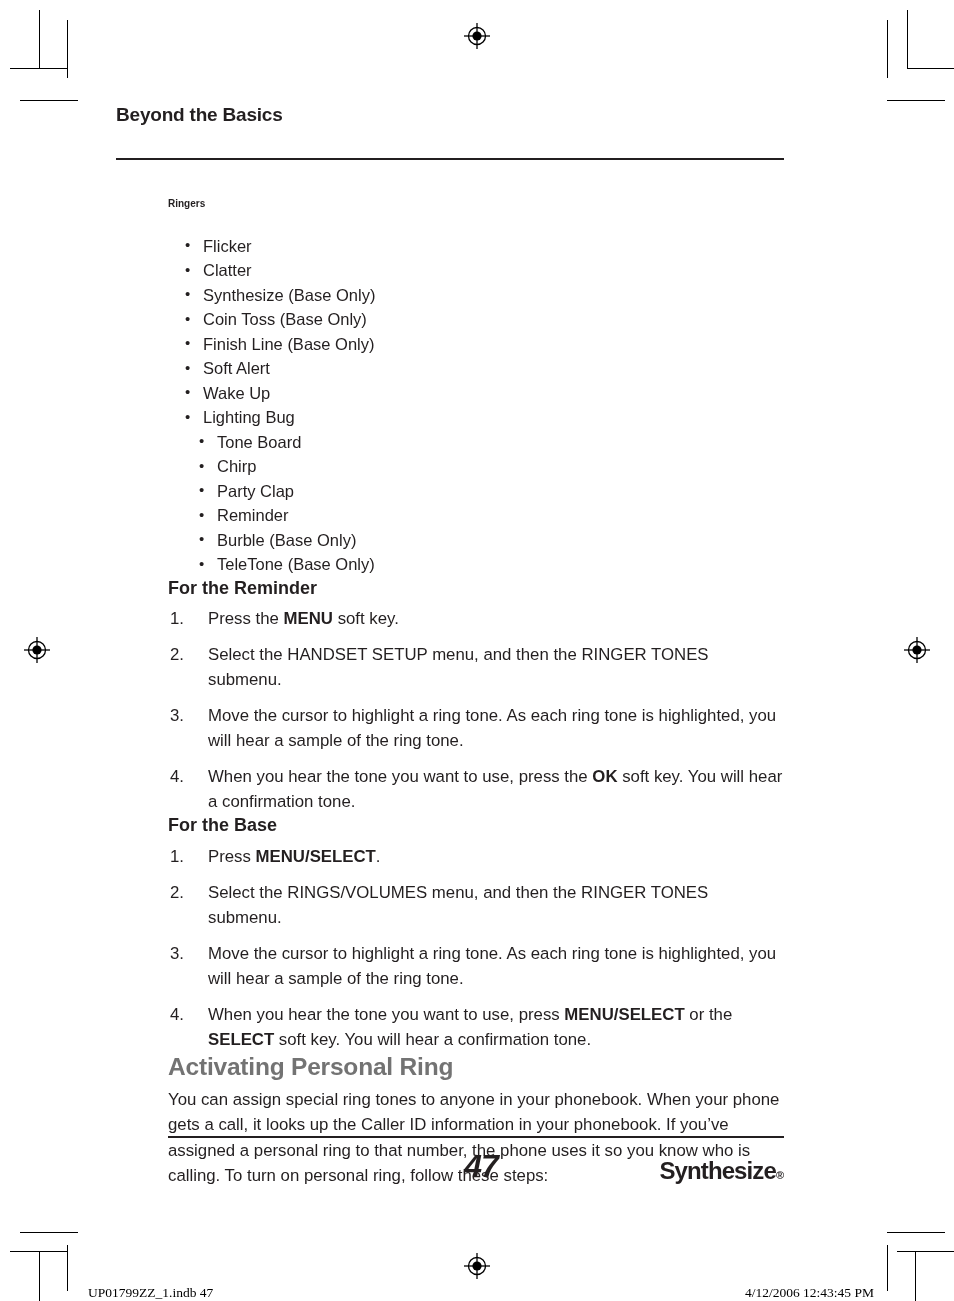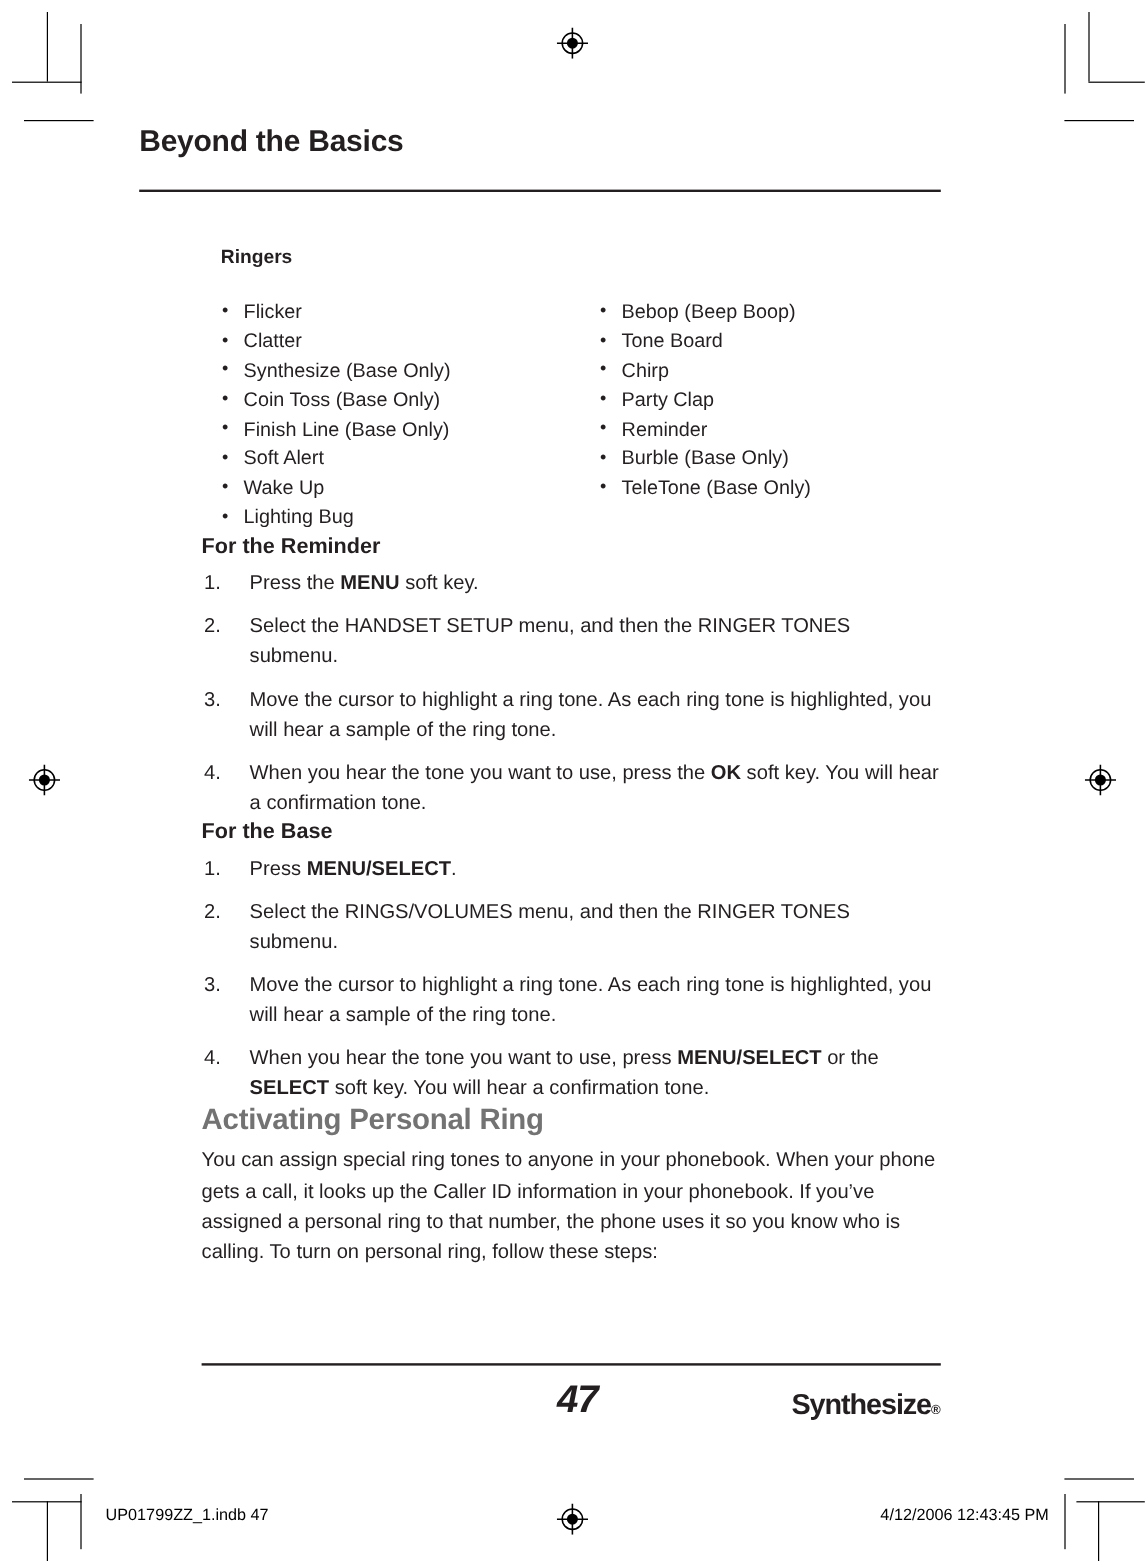"Beyond the Basics" h1.chapter-title { font-size: 25px -> 19px }
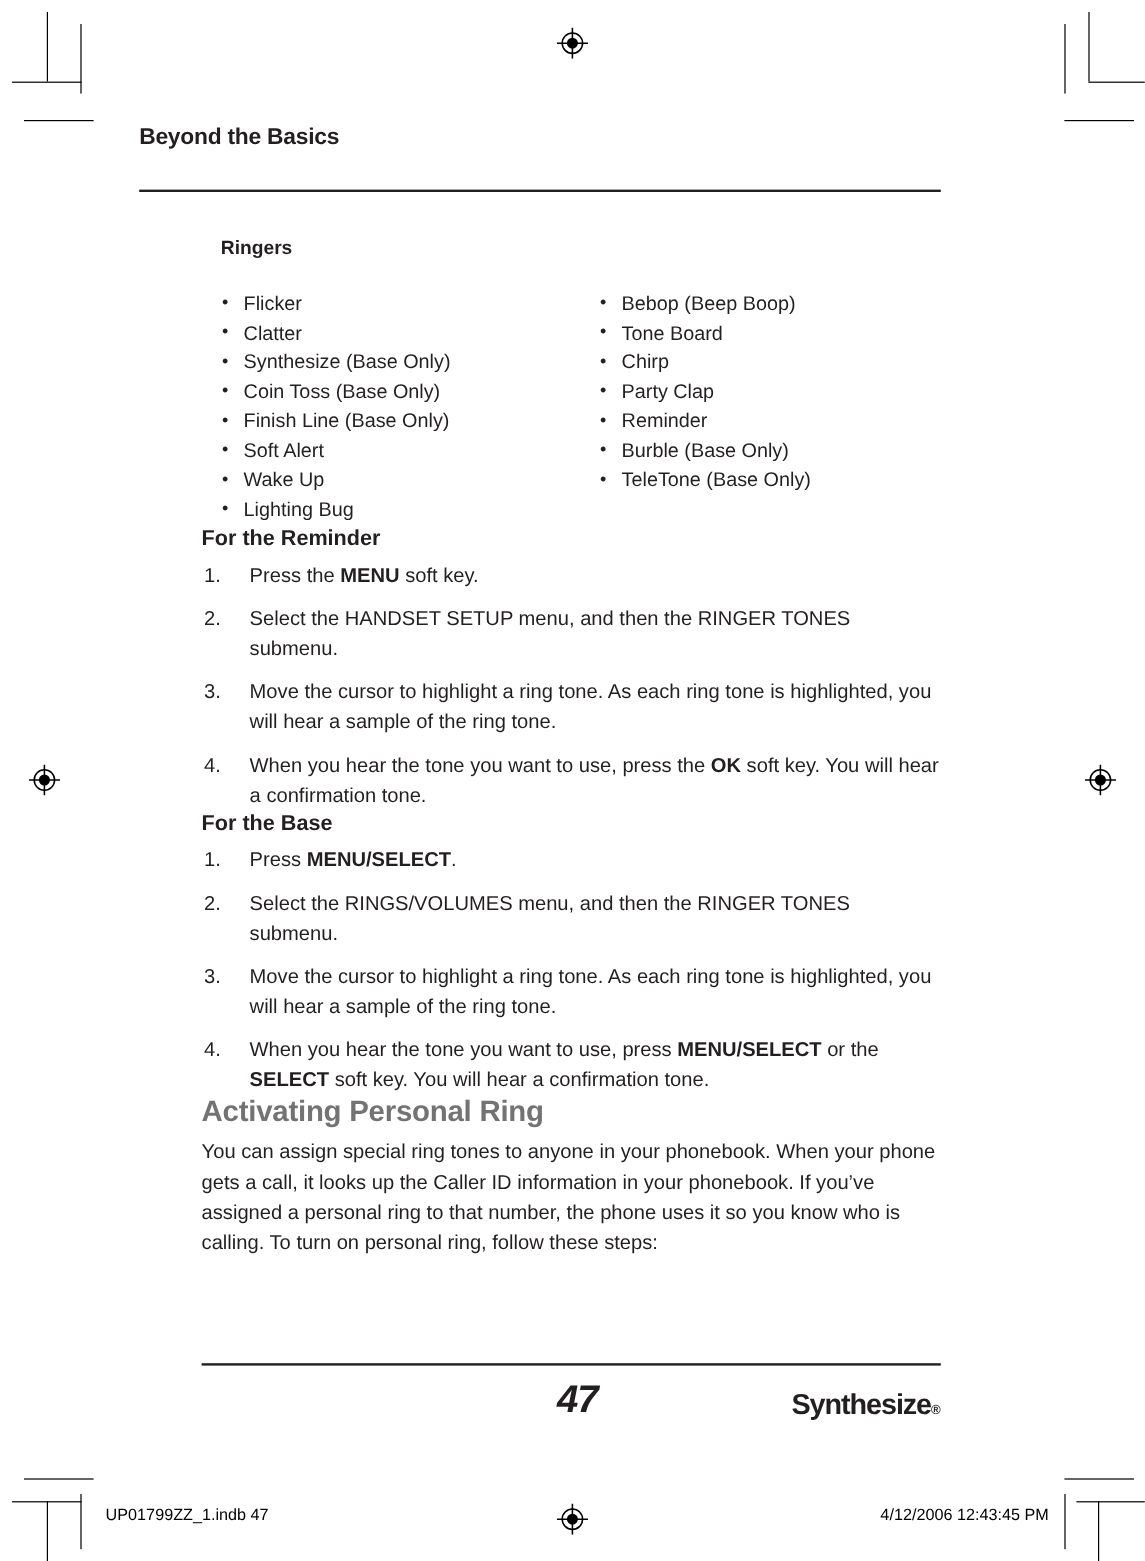"Ringers" h2.subhead { font-size: 16px -> 10px; margin: 16px -> 0 }
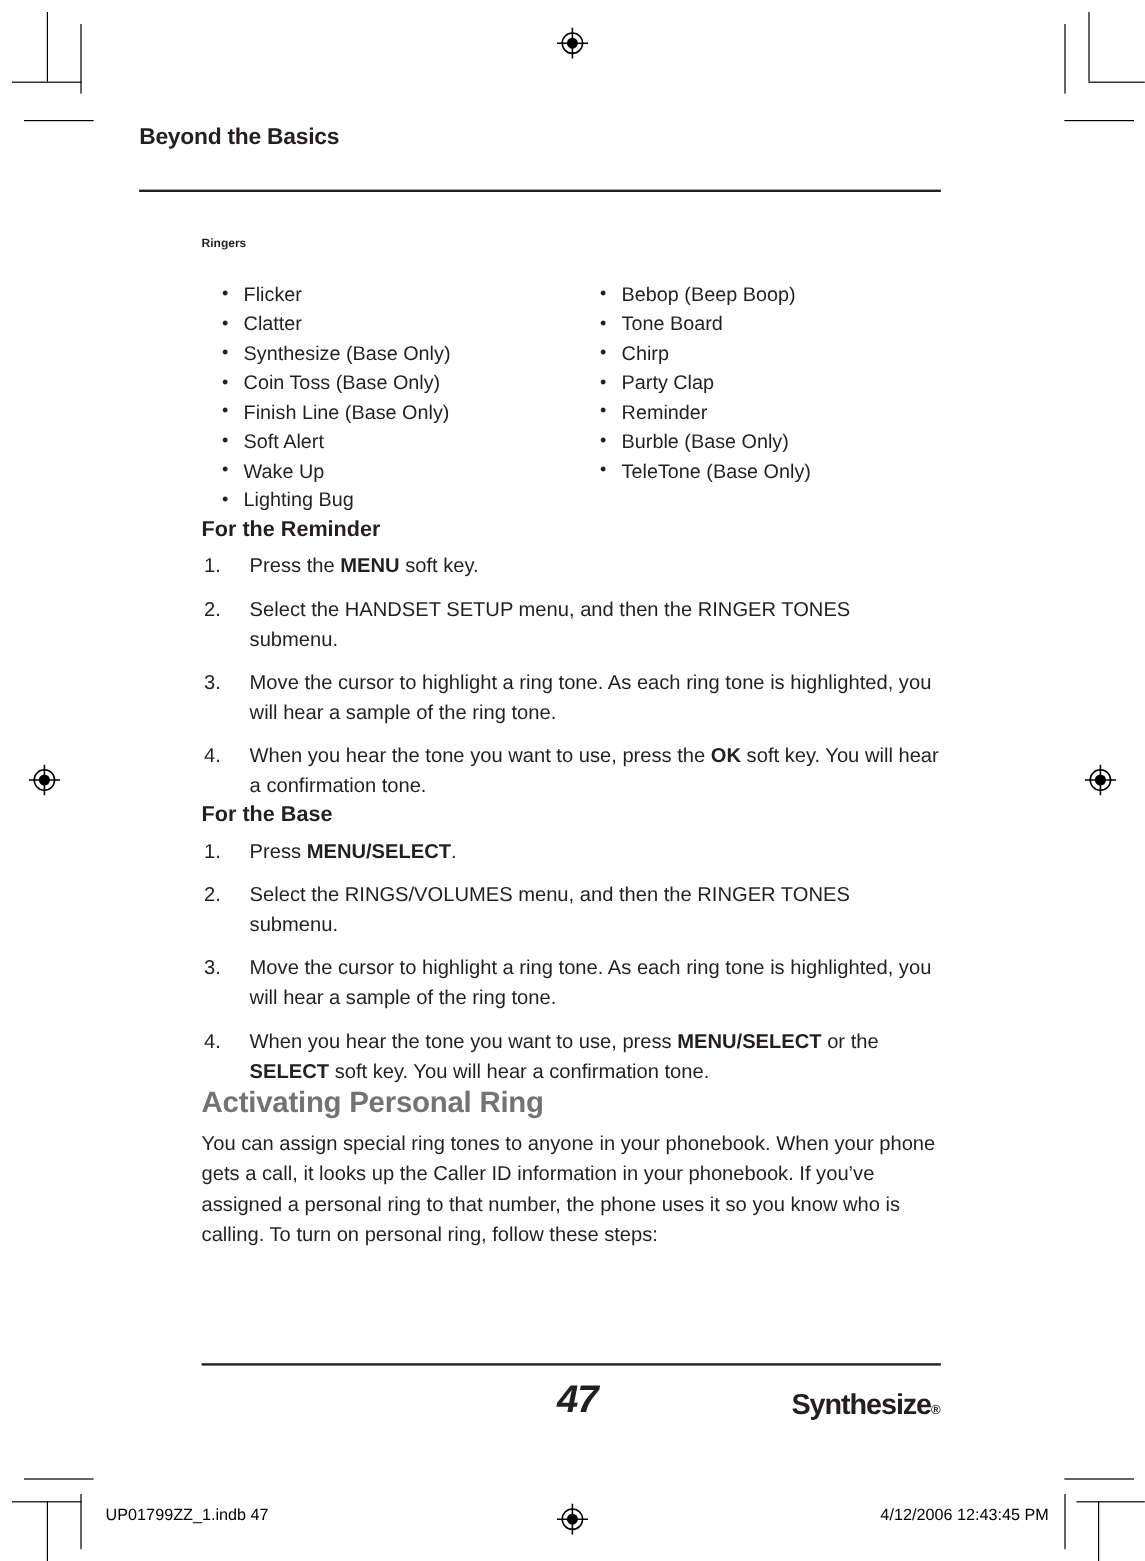"Flicker" .ringer-cols { flex-direction: none -> column }
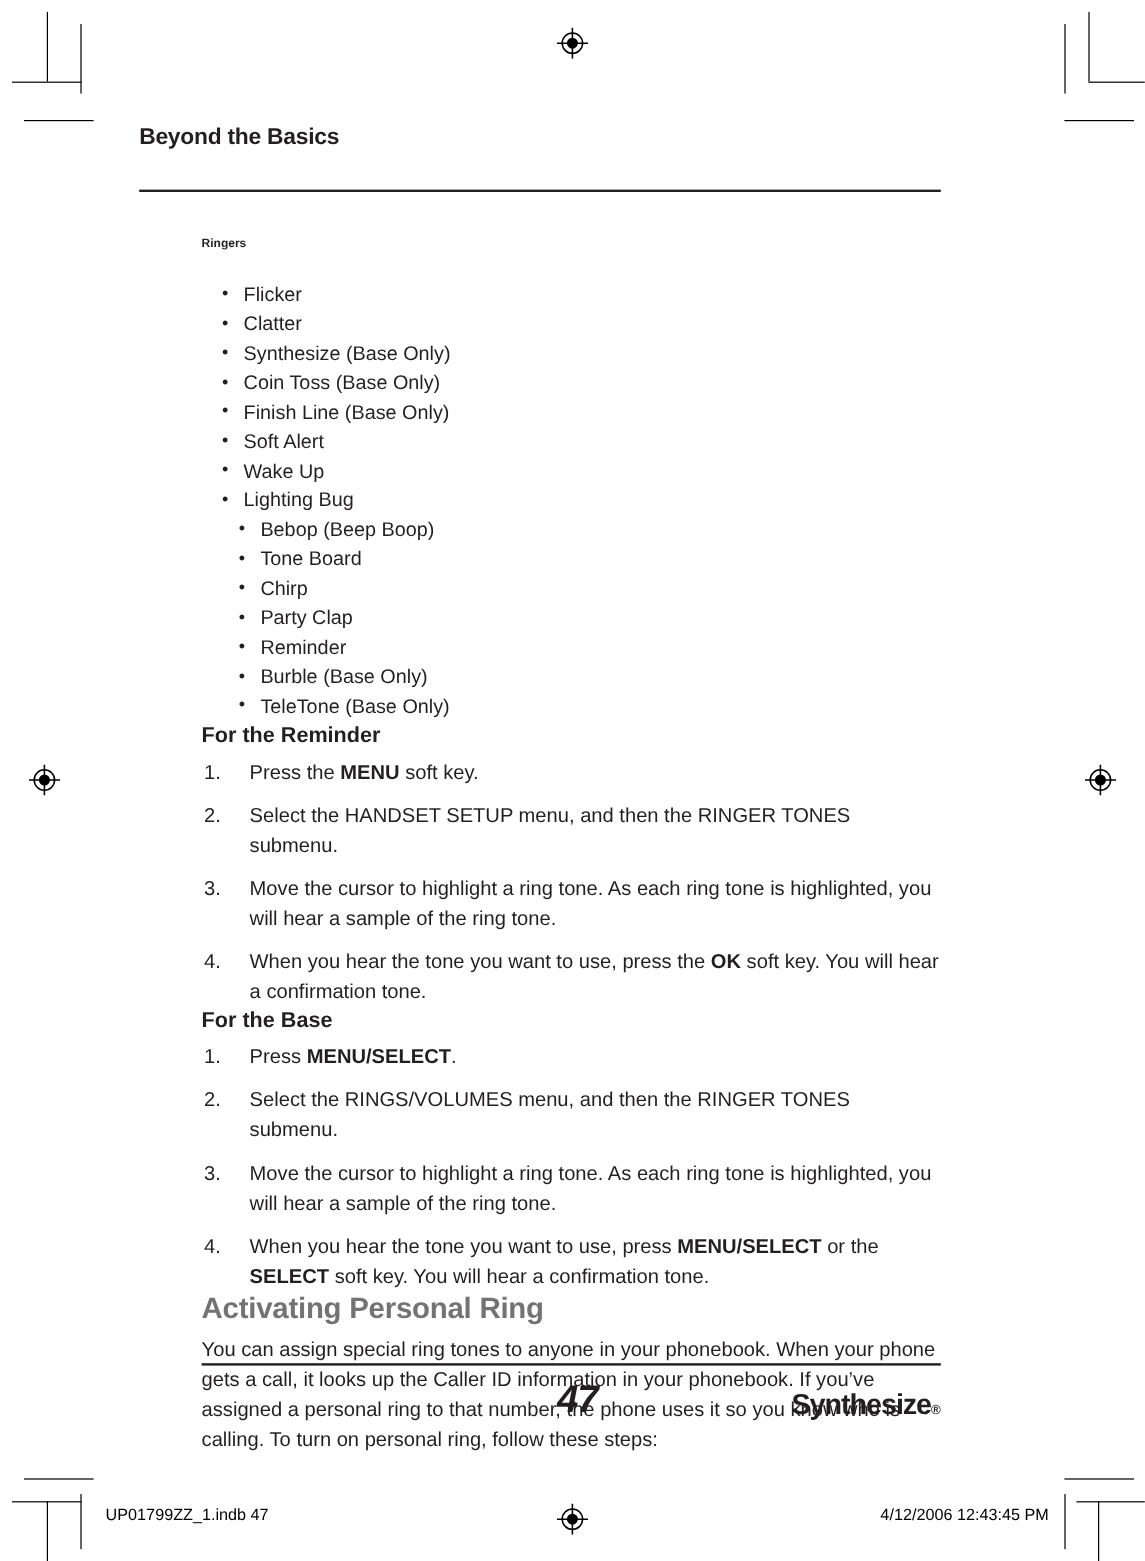"Bebop (Beep Boop)" li { html: <li>Bebop (Beep Boop)</li> -> none }
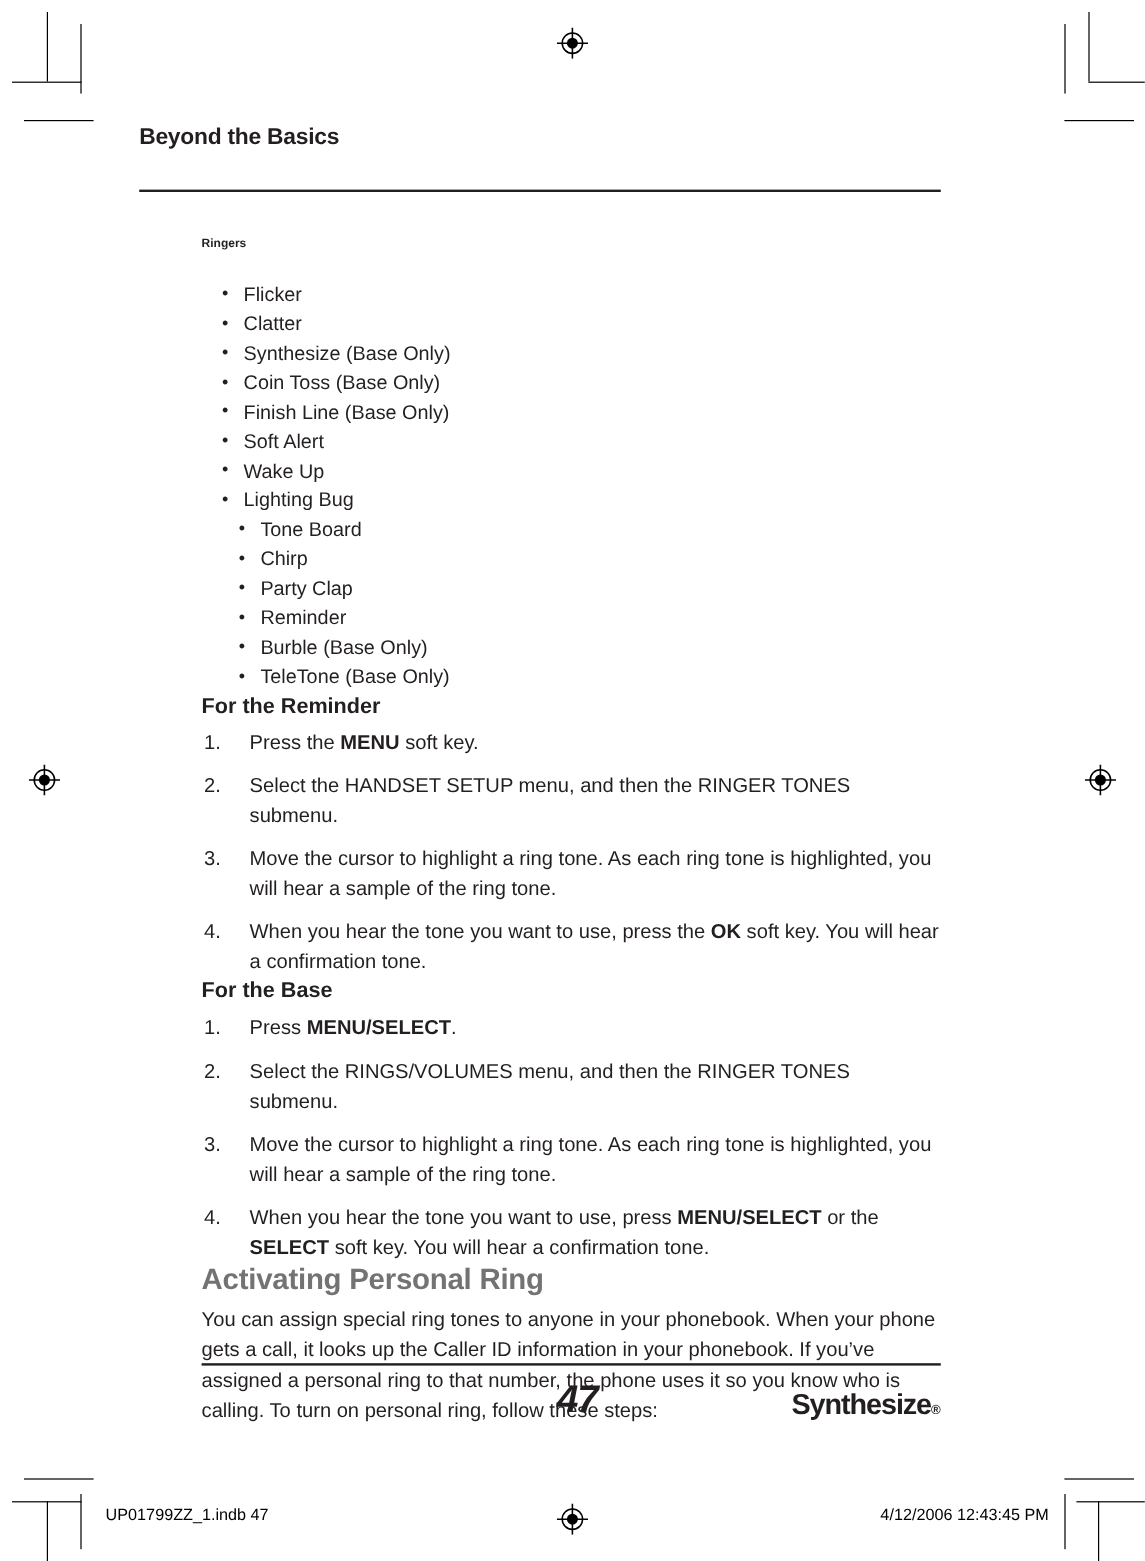"UP01799ZZ_1.indb 47" .slug { font-family: Liberation Sans, sans-serif -> Liberation Serif, serif; top: 1255px -> 1285px }
